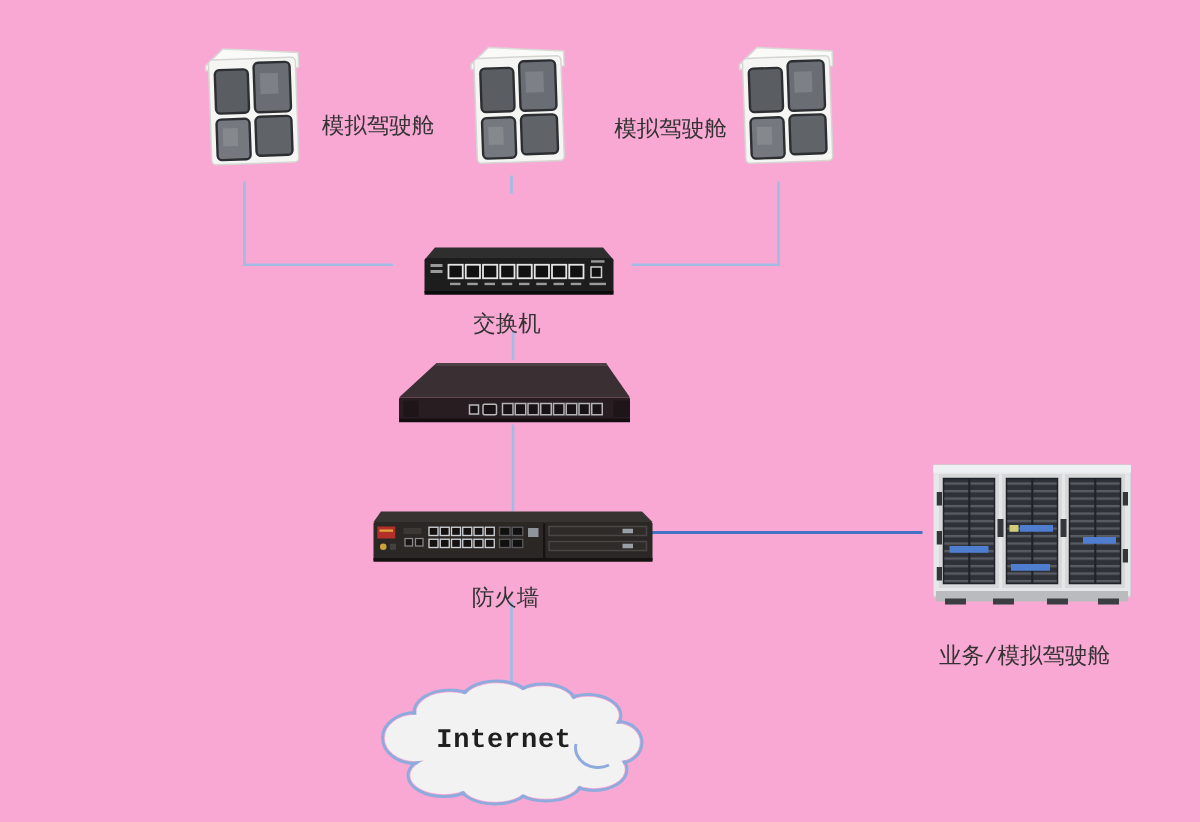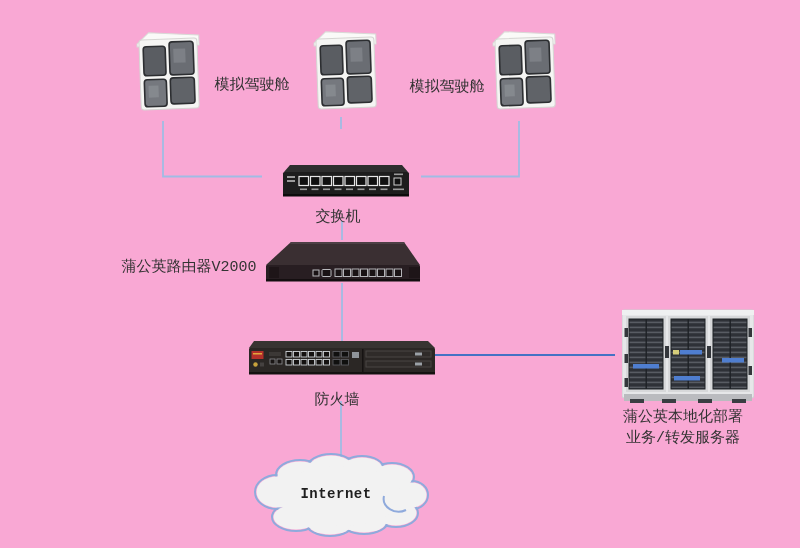"蒲公英路由器V2000" div.lbl { html: <div>蒲公英路由器V2000</div> -> none }
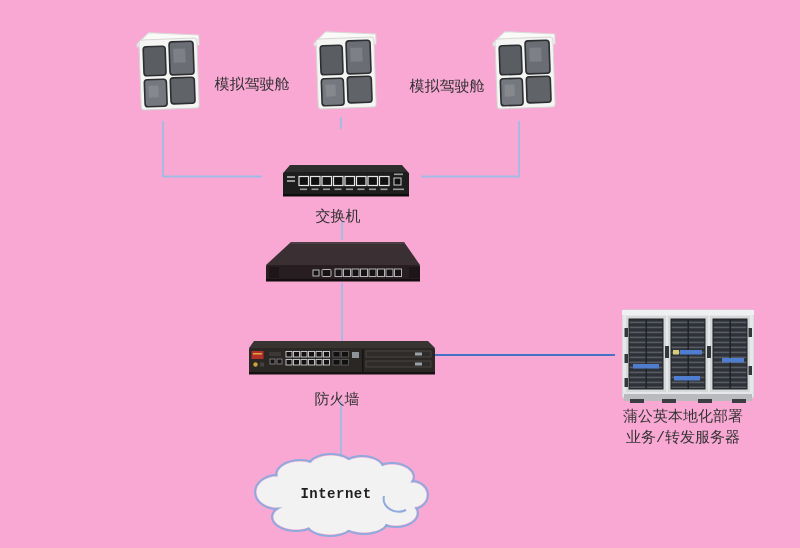"蒲公英本地化部署" span { html: <span>蒲公英本地化部署</span> -> none }
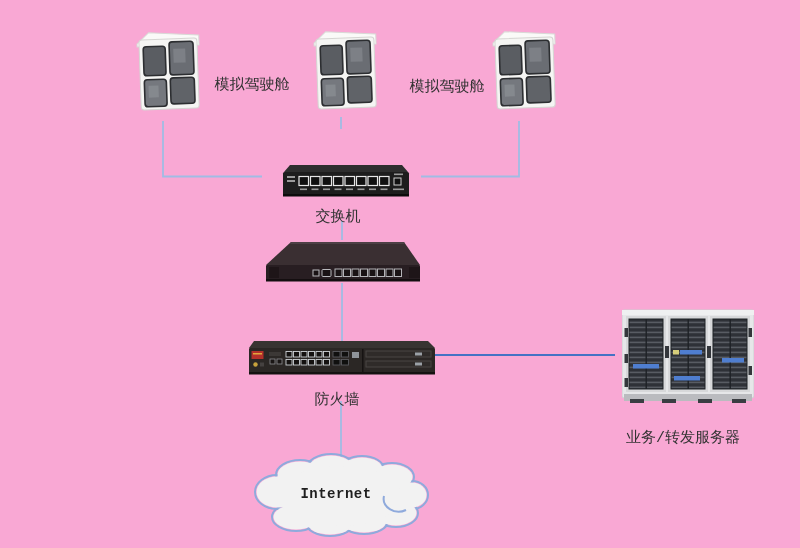"业务/转发服务器" span { text: /转发服务器 -> /模拟驾驶舱 }
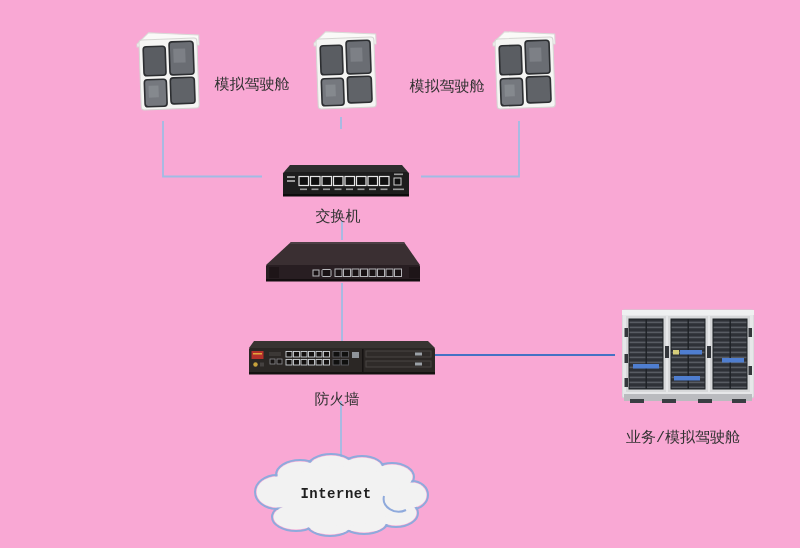"Internet" .lbl-internet { font-size: 14px -> 18px }
